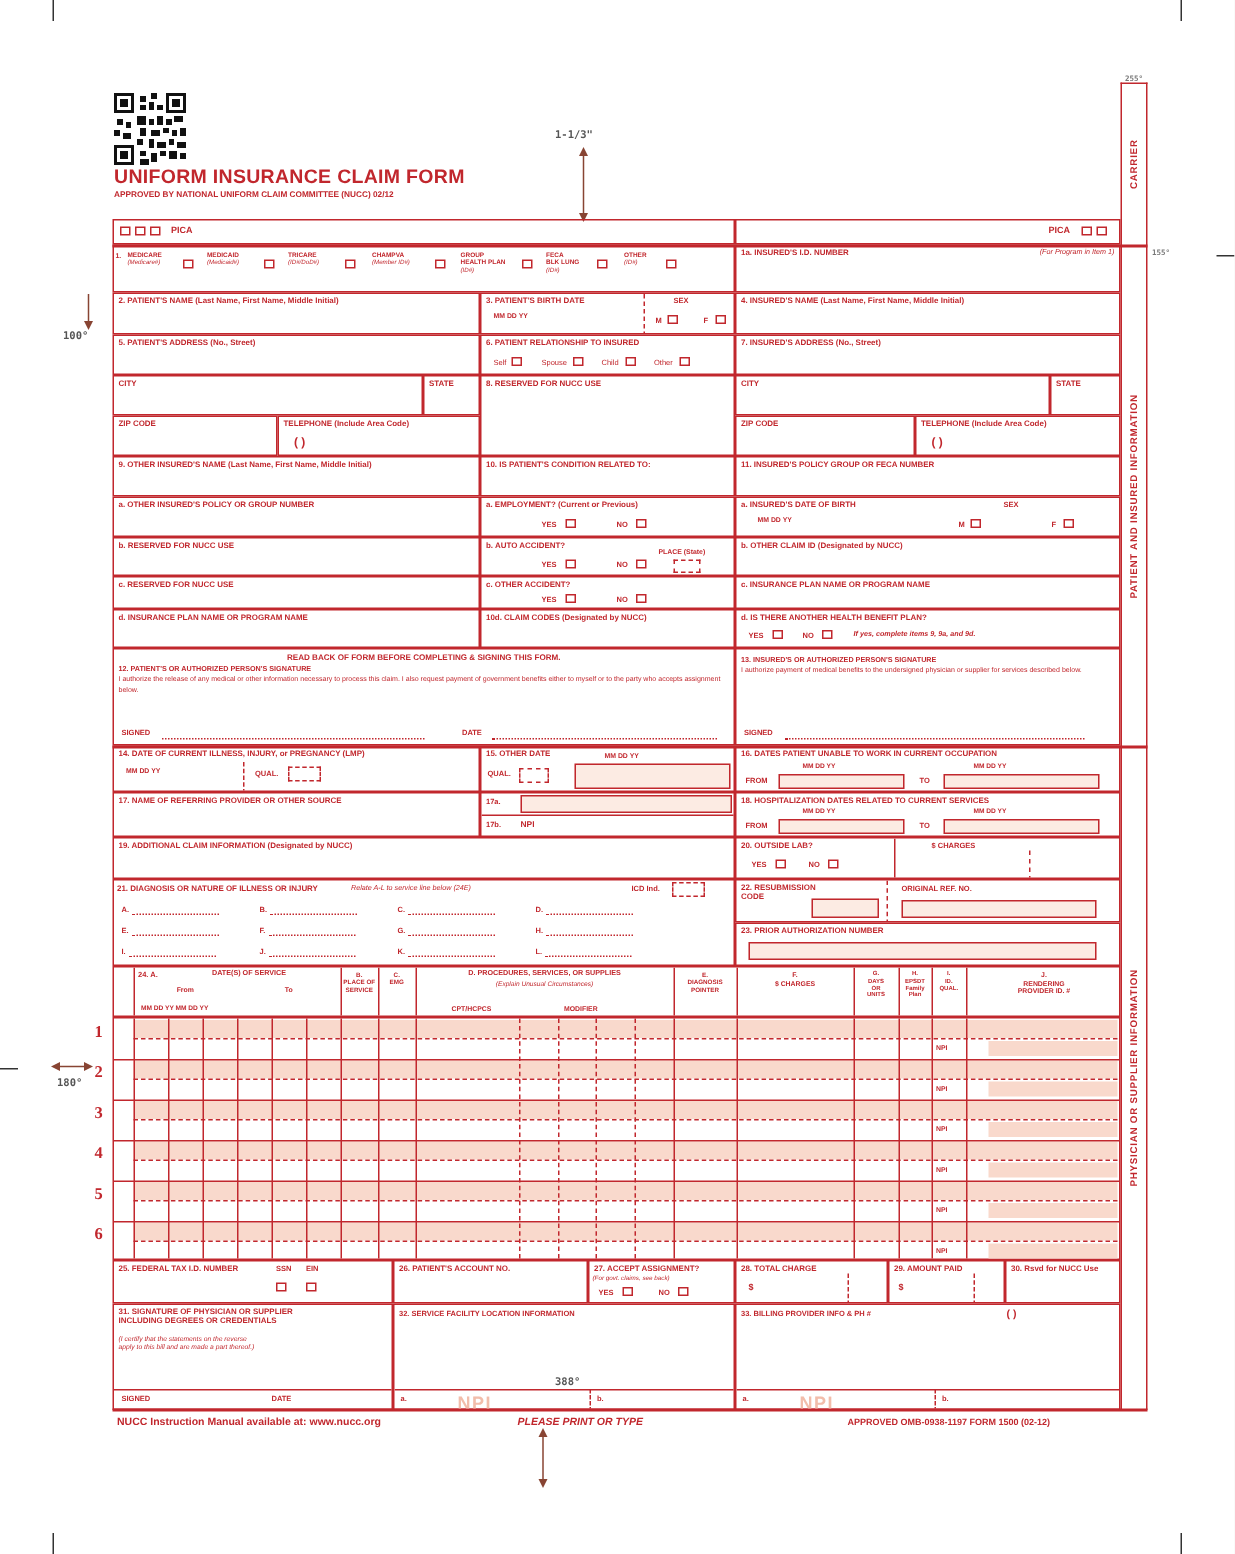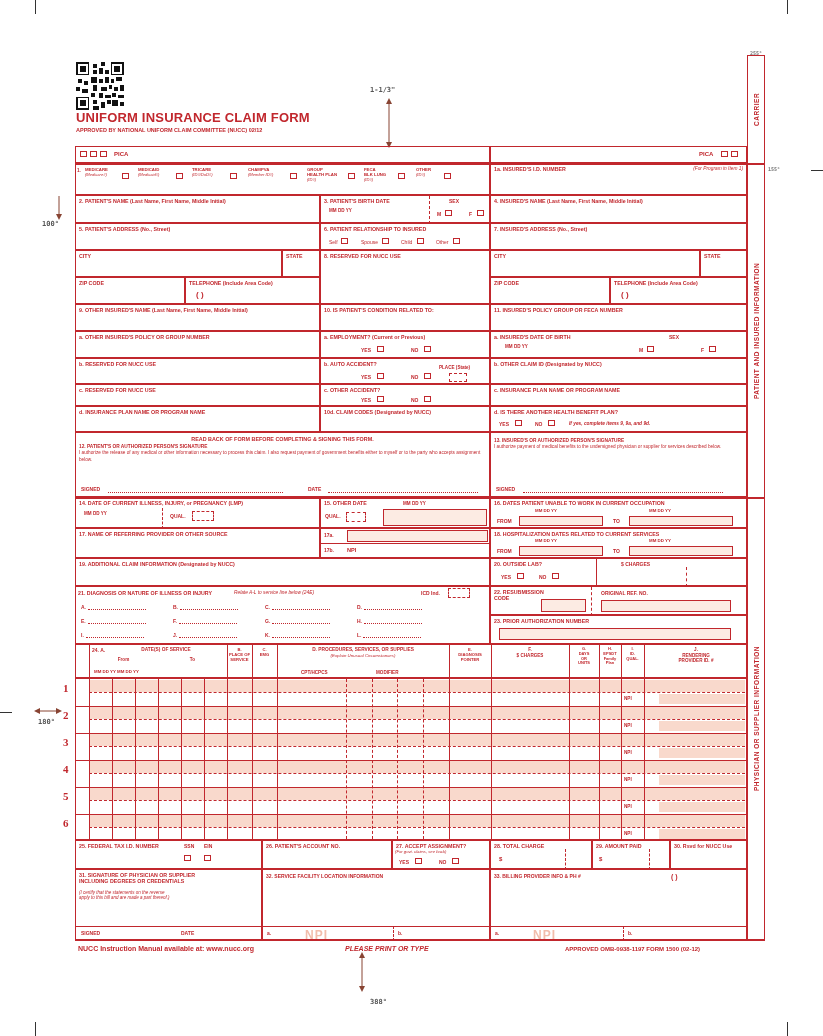"388°" div.ann { top: 998px -> 917px }
